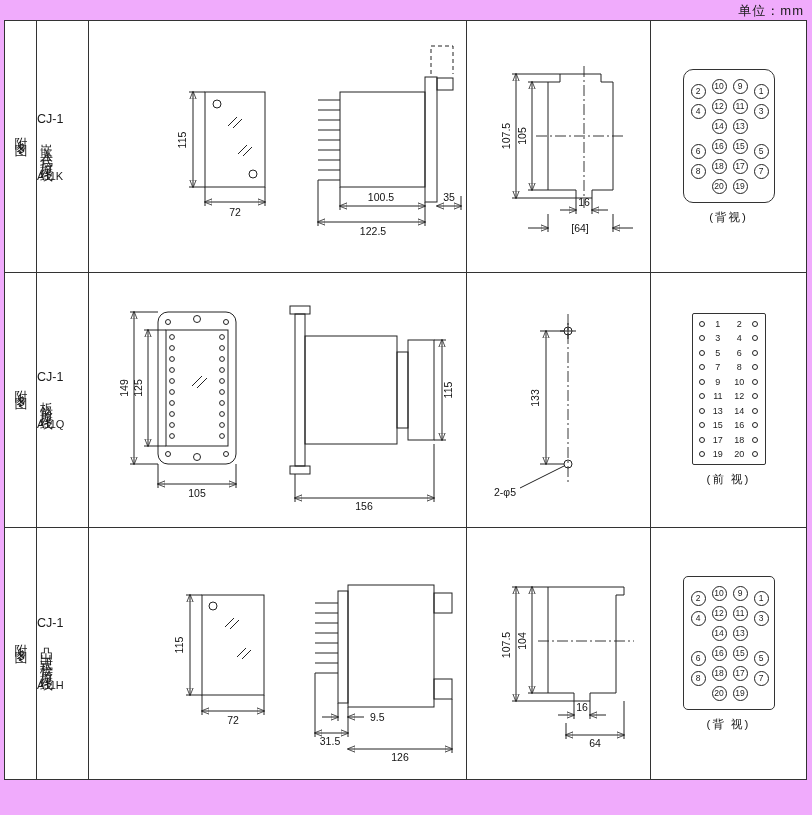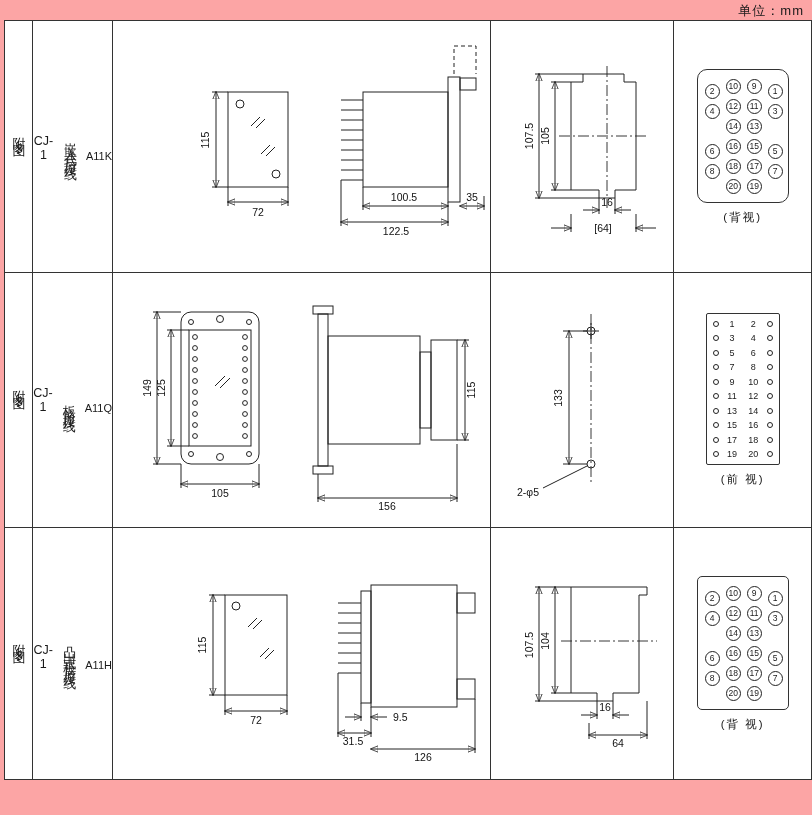"单位：mm" .page { background: #fca5a5 -> #f0abfc }
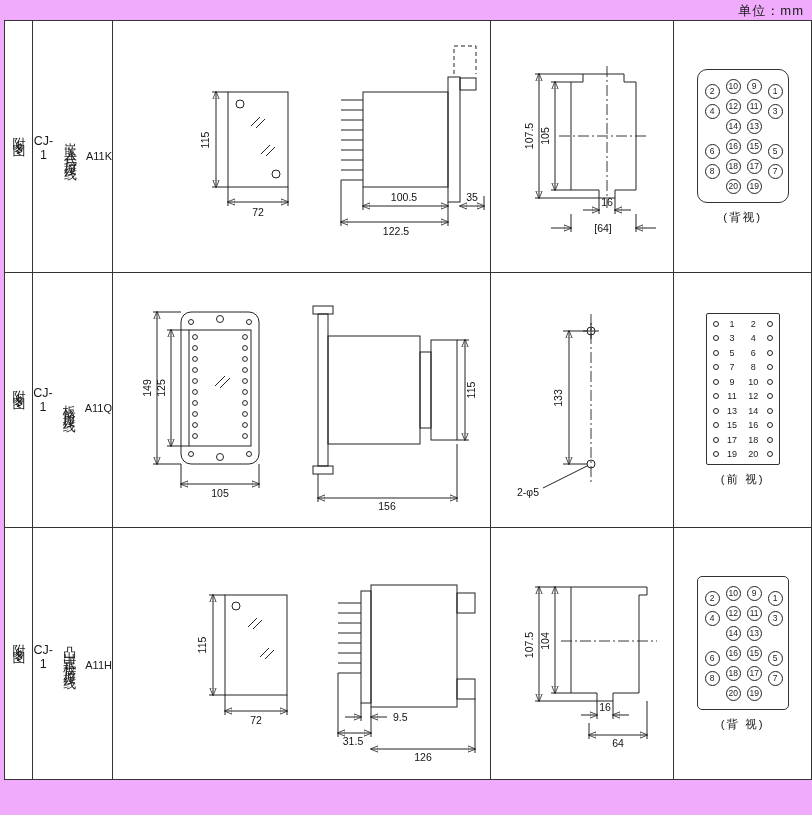"CJ-1" .struct { align-items: flex-end -> flex-start; flex-direction: row -> column }
